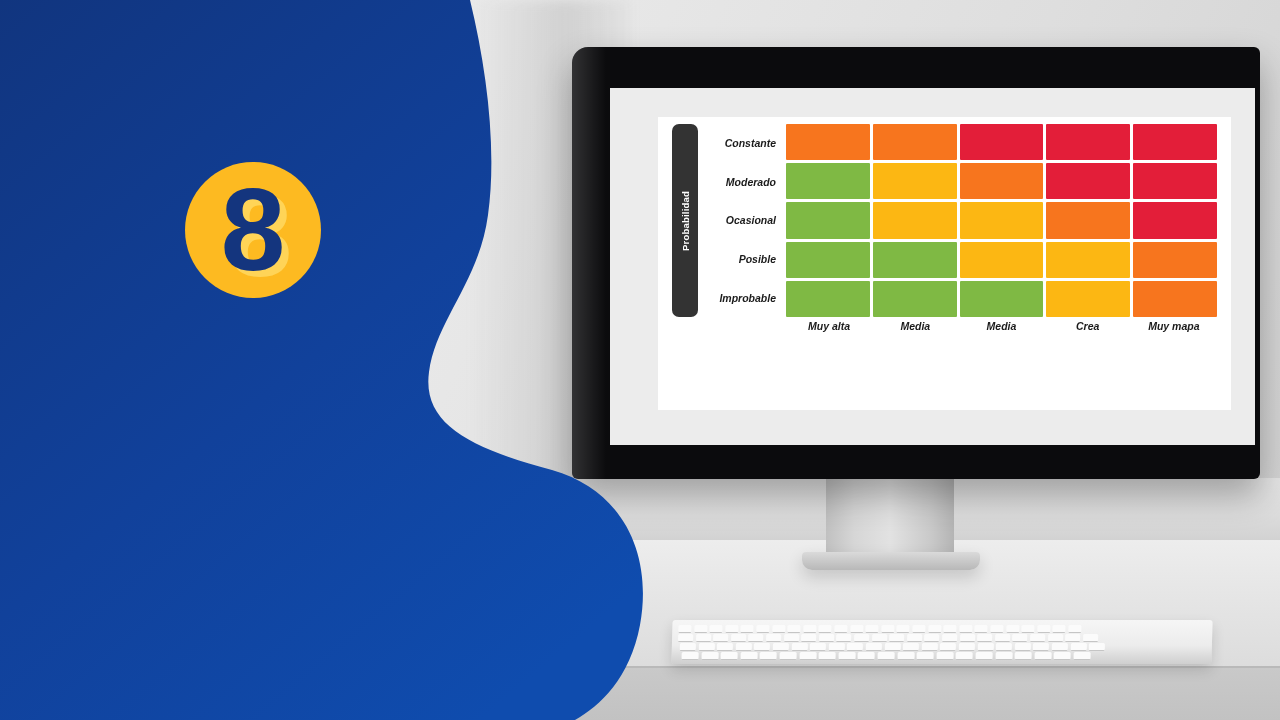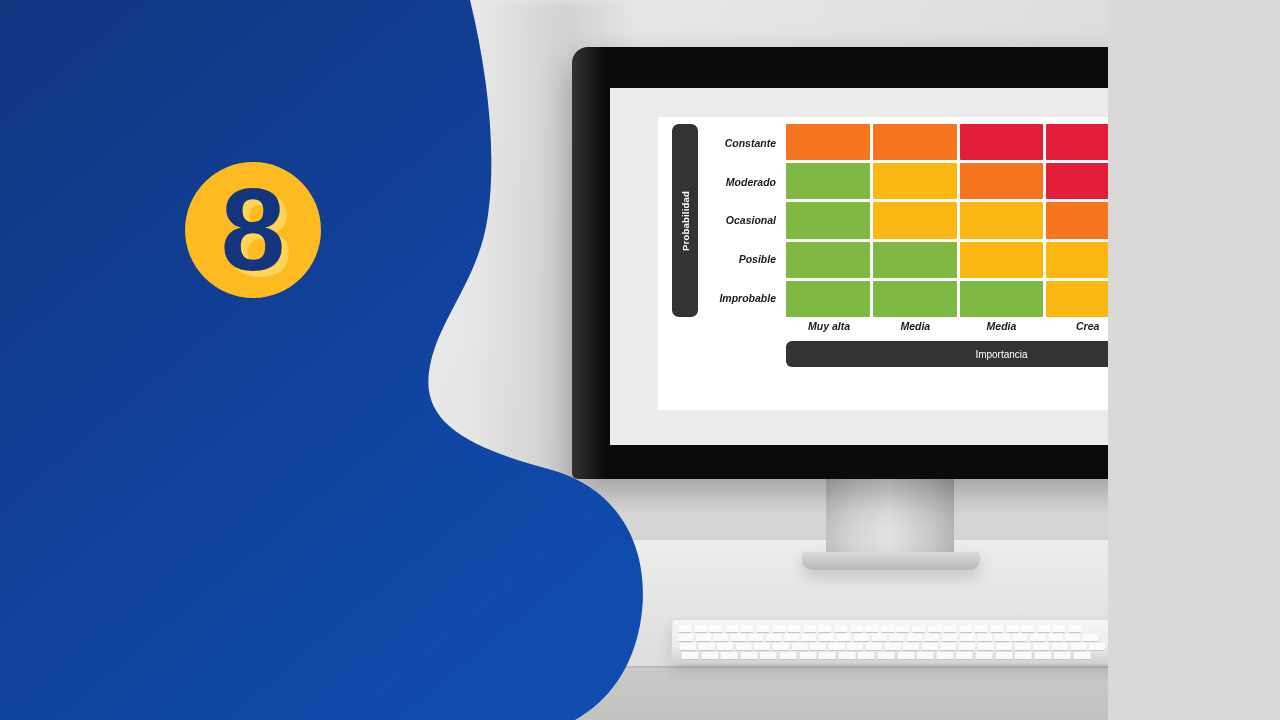"Constante" .stage { width: 1108px -> 1280px }
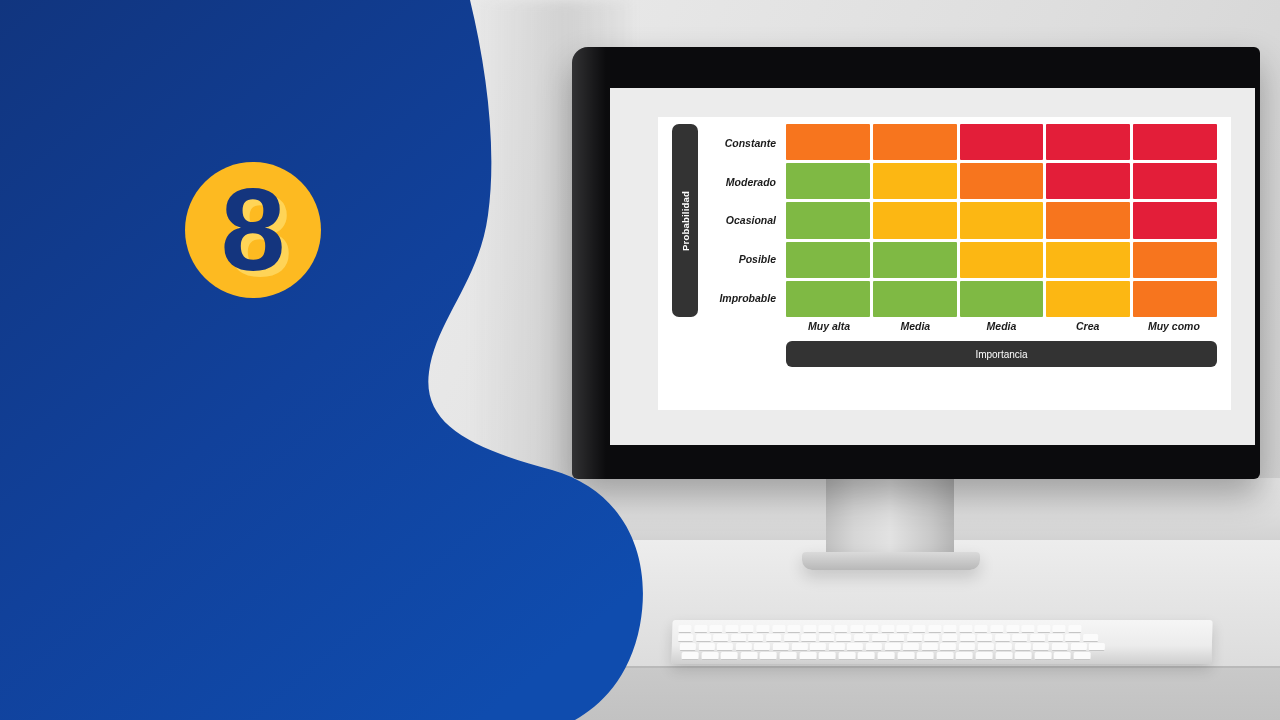"Muy como" div.collabel { text: como -> mapa }
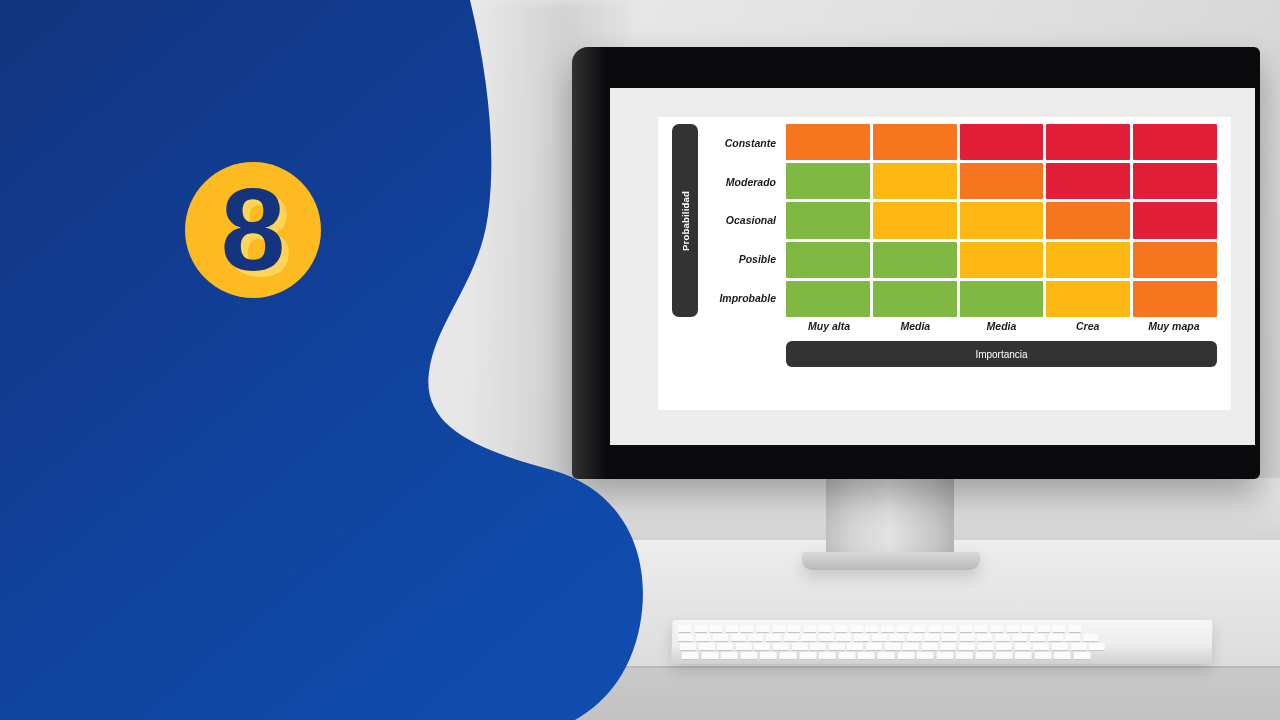"Importancia" div.imp-bar { html: <div> <span>Importancia</span> </div> -> none }
